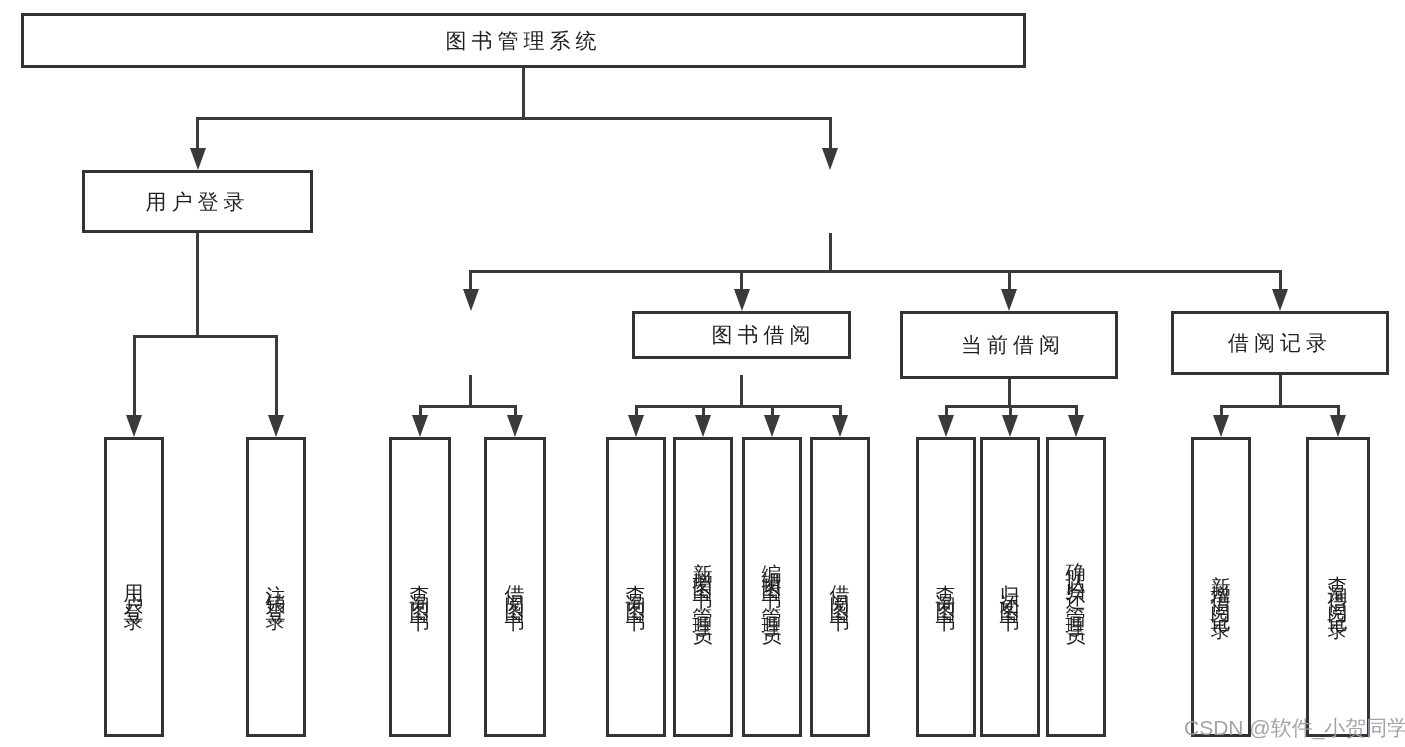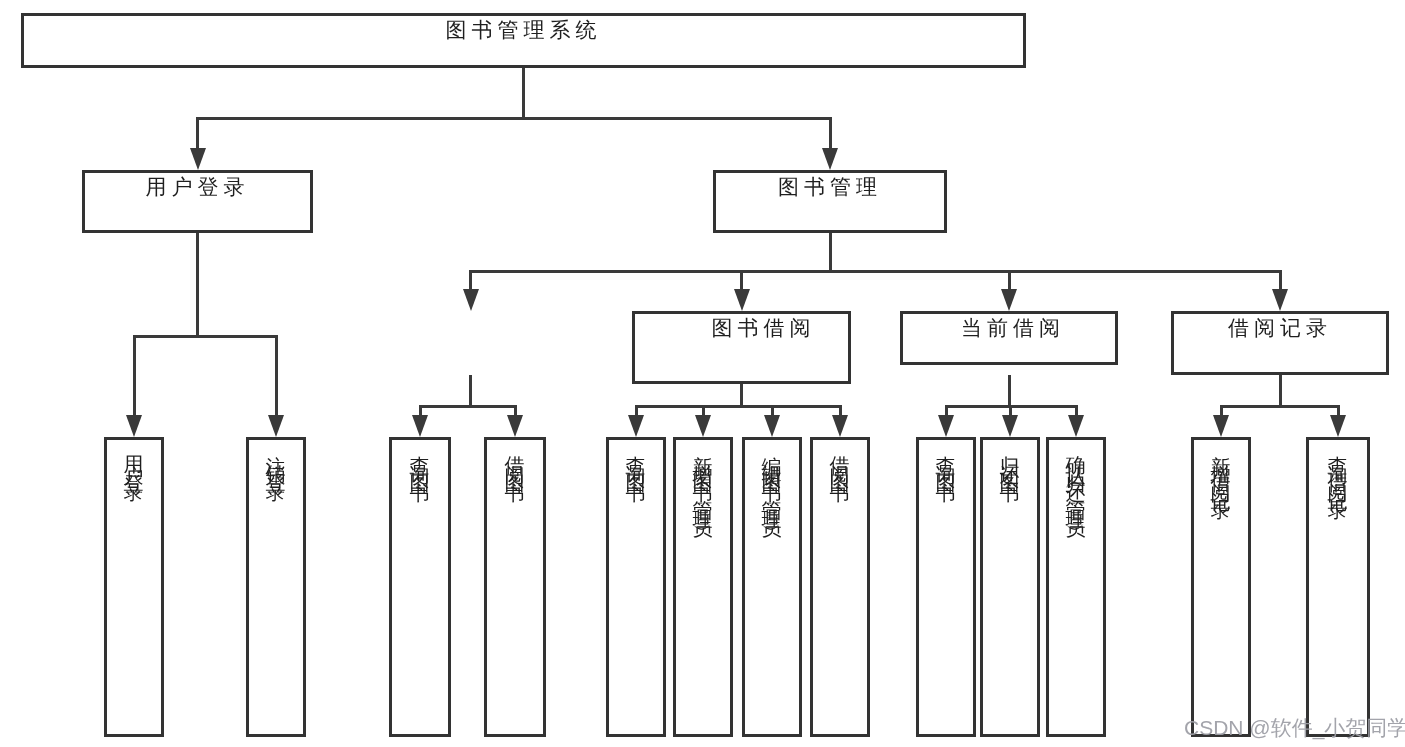"图书管理系统" .node { align-items: none -> center }
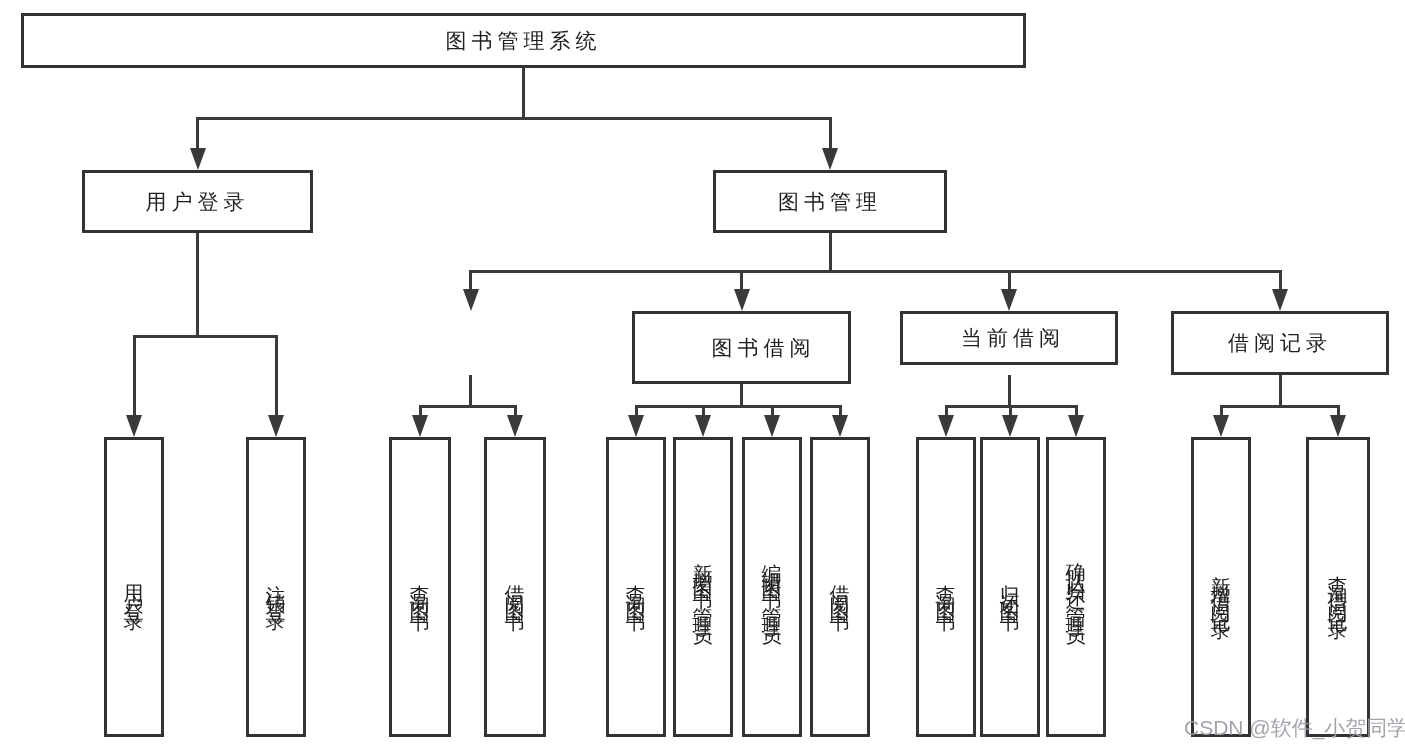"图书管理" div.node { html: <div> <span>图书管理</span> </div> -> none }
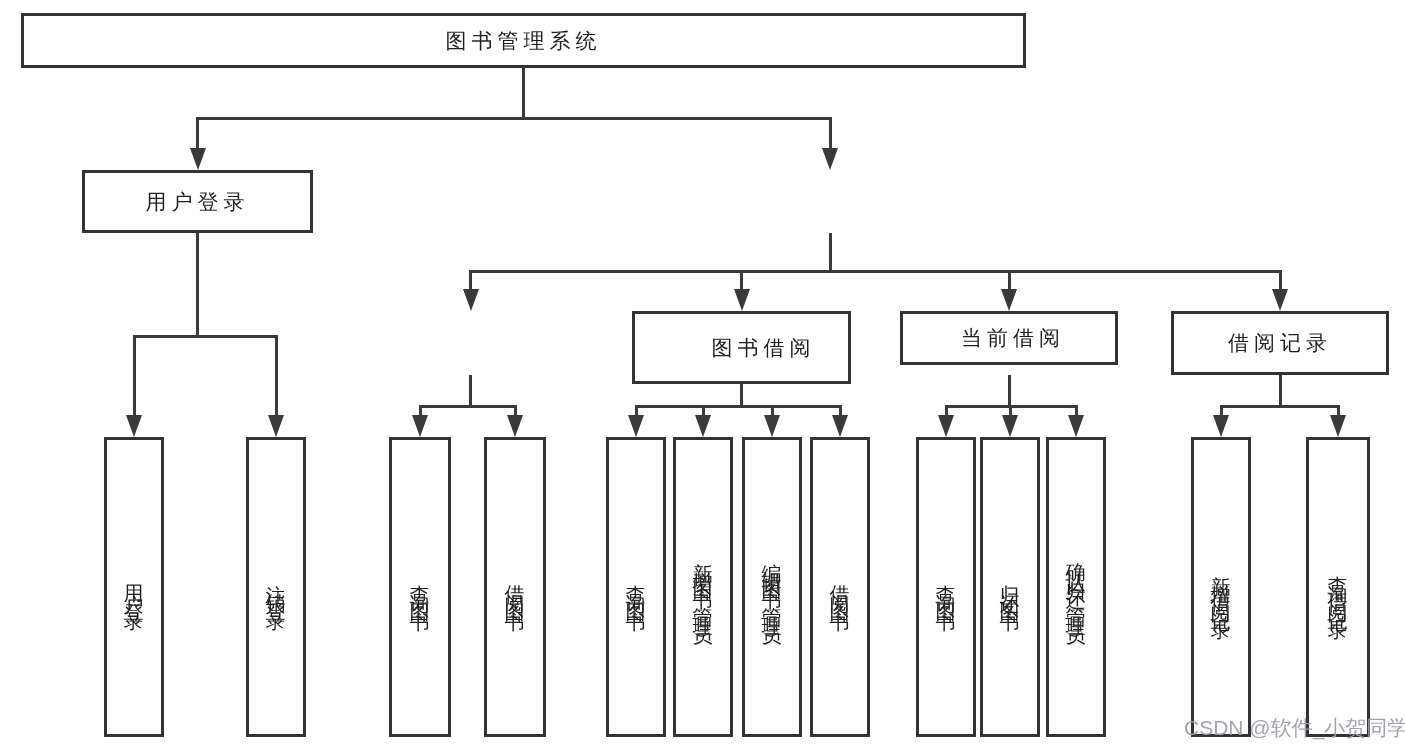"图书借阅" div.node { height: 73px -> 48px }
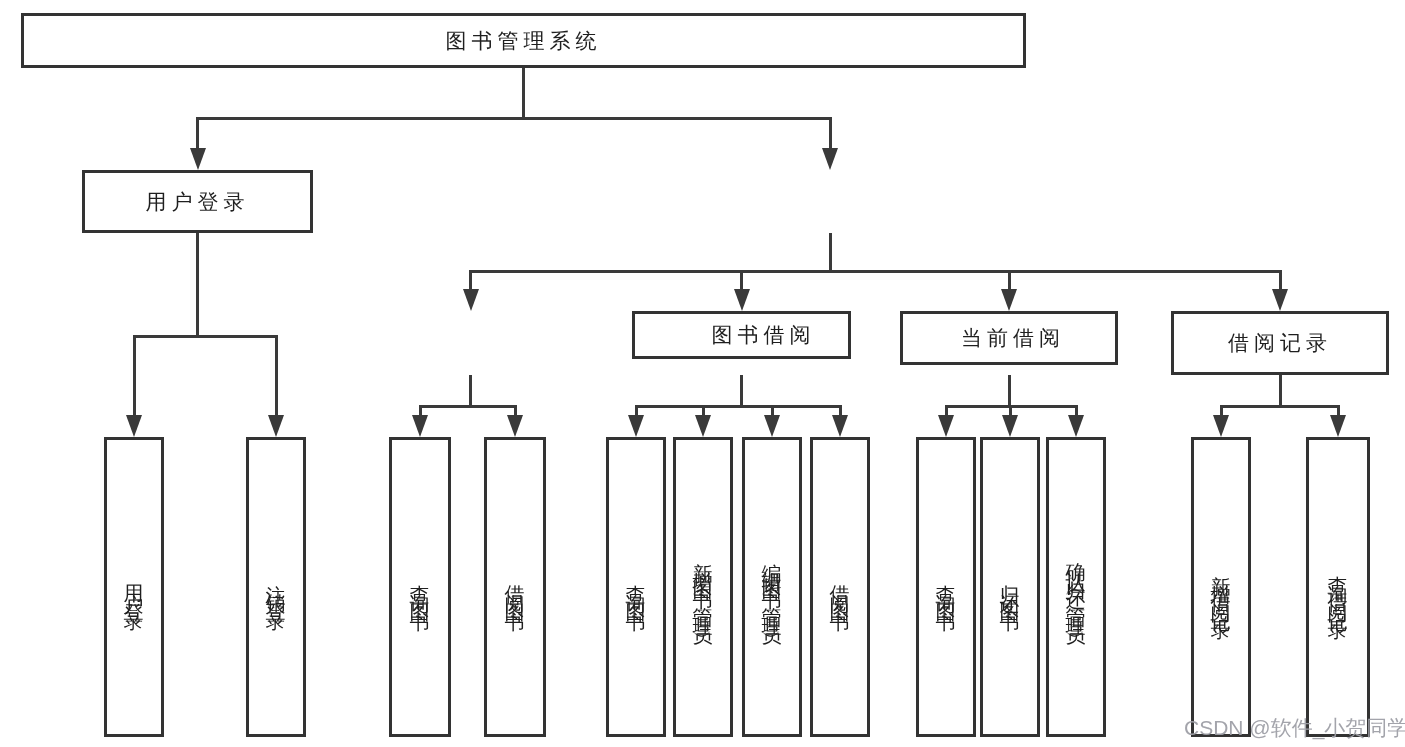"当前借阅" div.node { height: 54px -> 68px }
